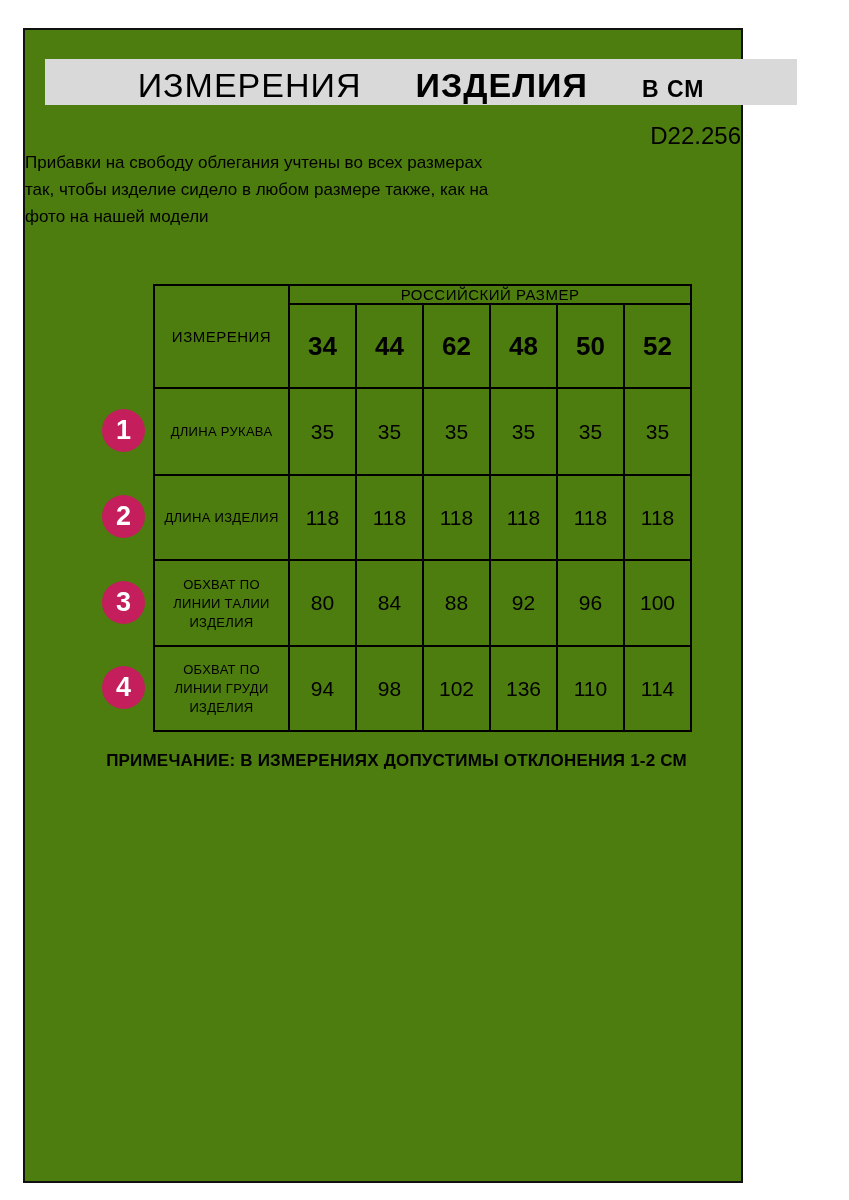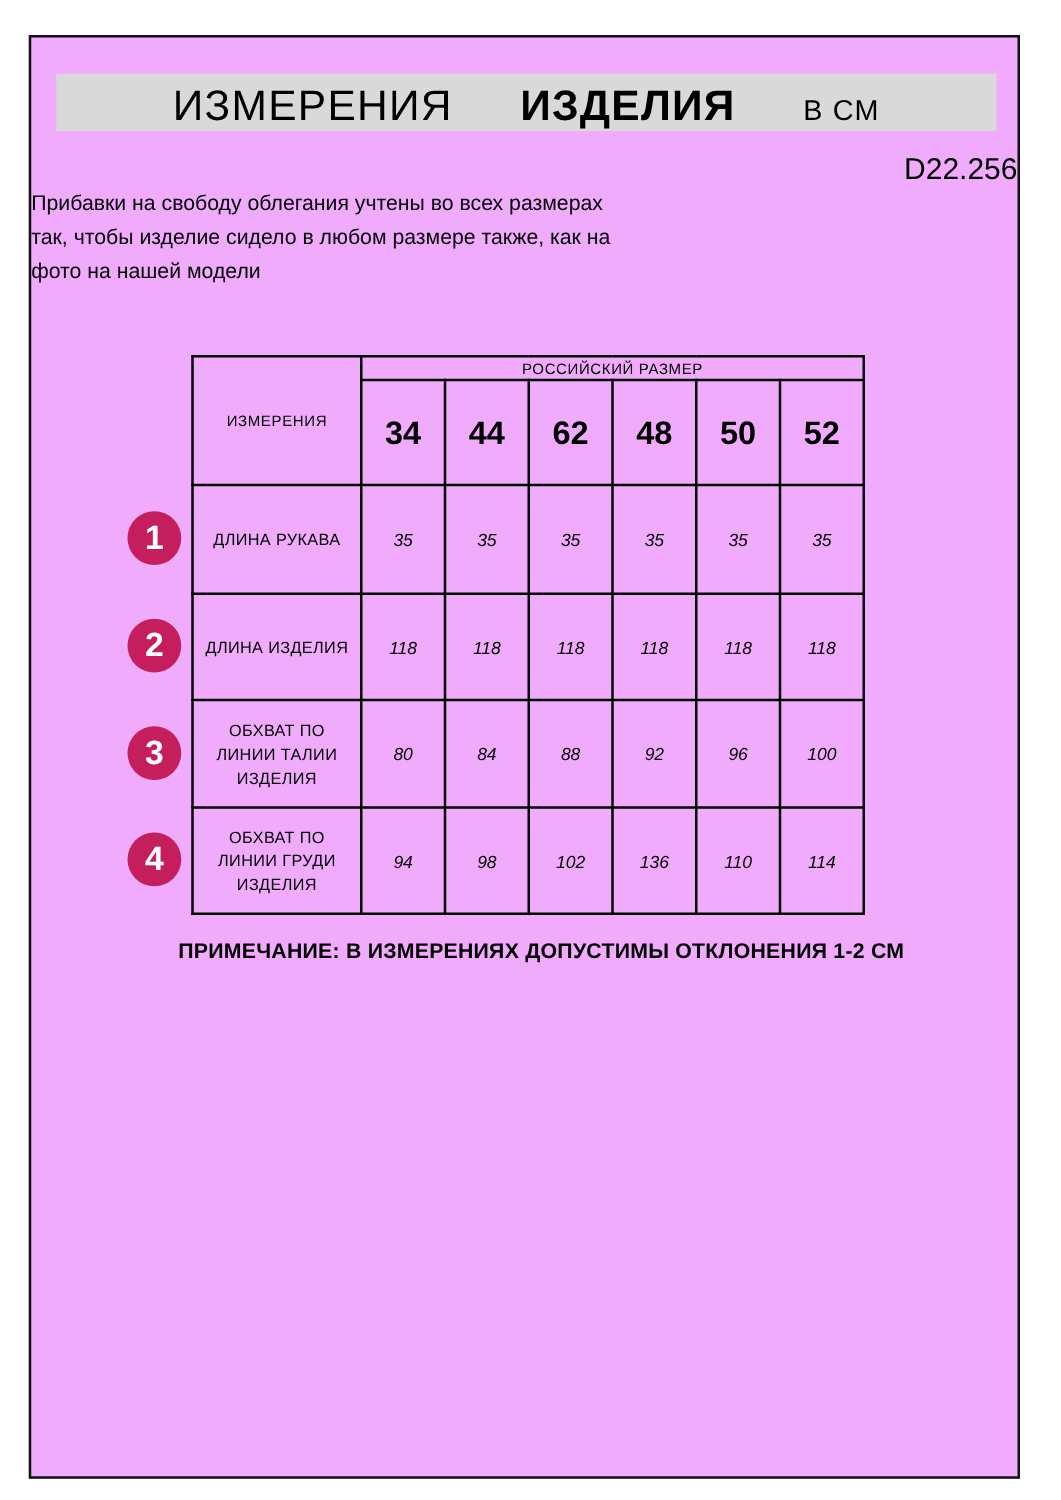"ИЗМЕРЕНИЯ" .frame { background: #f0abfc -> #4d7c0f; width: 793px -> 720px }
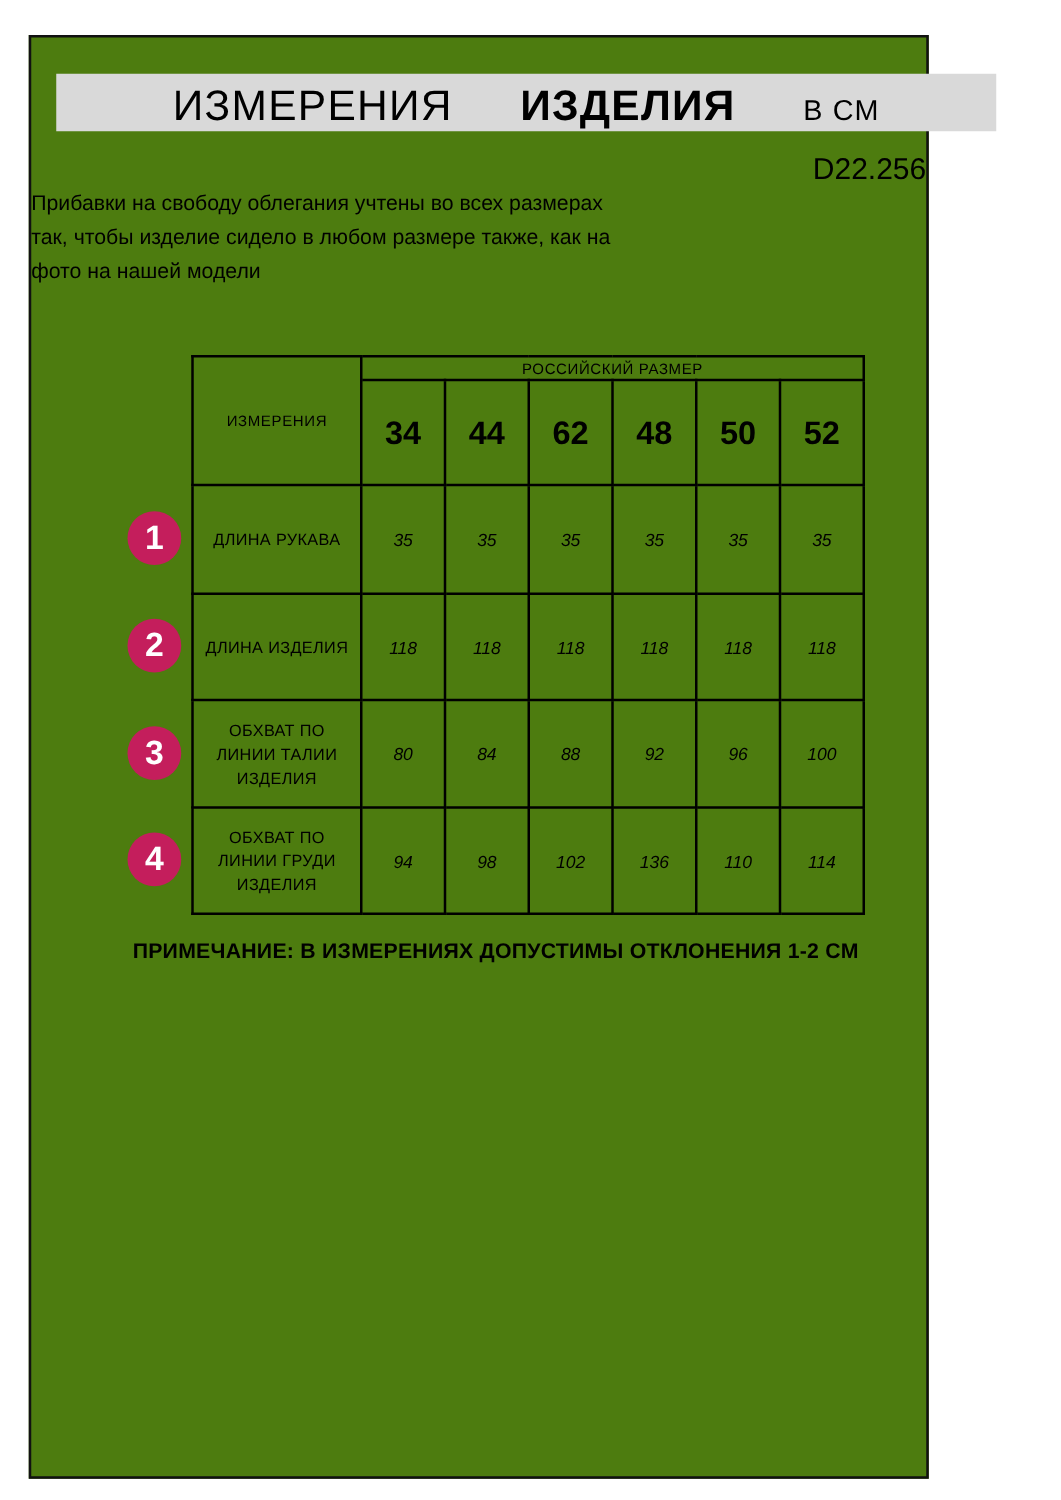"В СМ" .title-units { font-weight: 400 -> 700 }
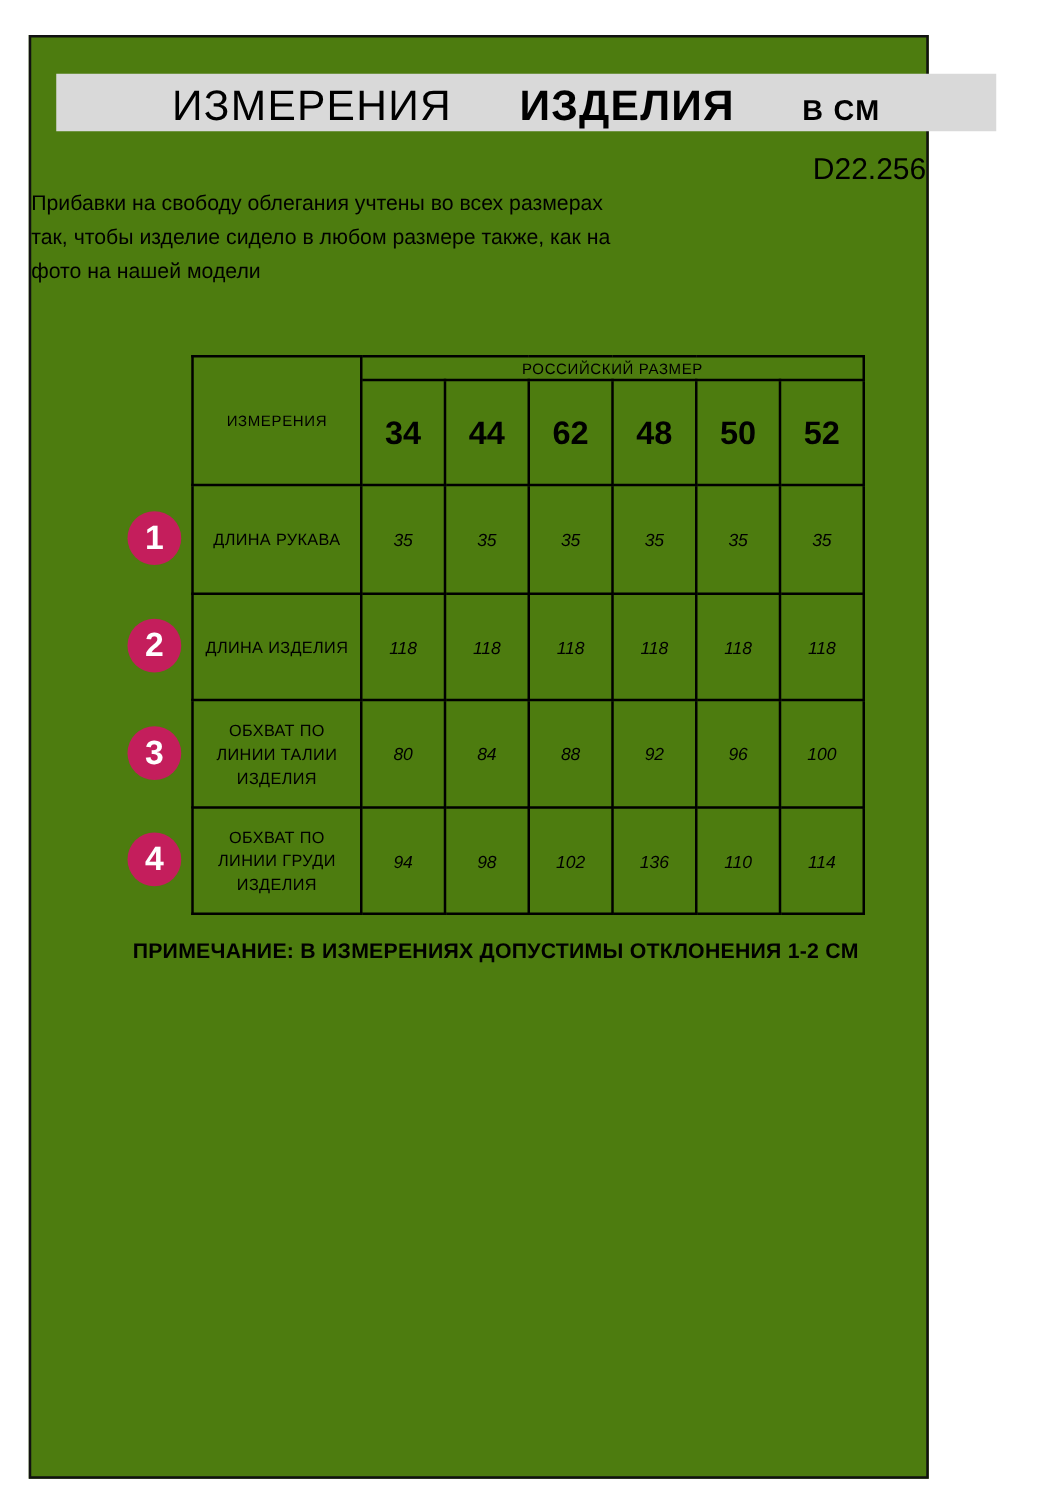"РОССИЙСКИЙ РАЗМЕР" tr.r-group td { font-size: 12px -> 15px }
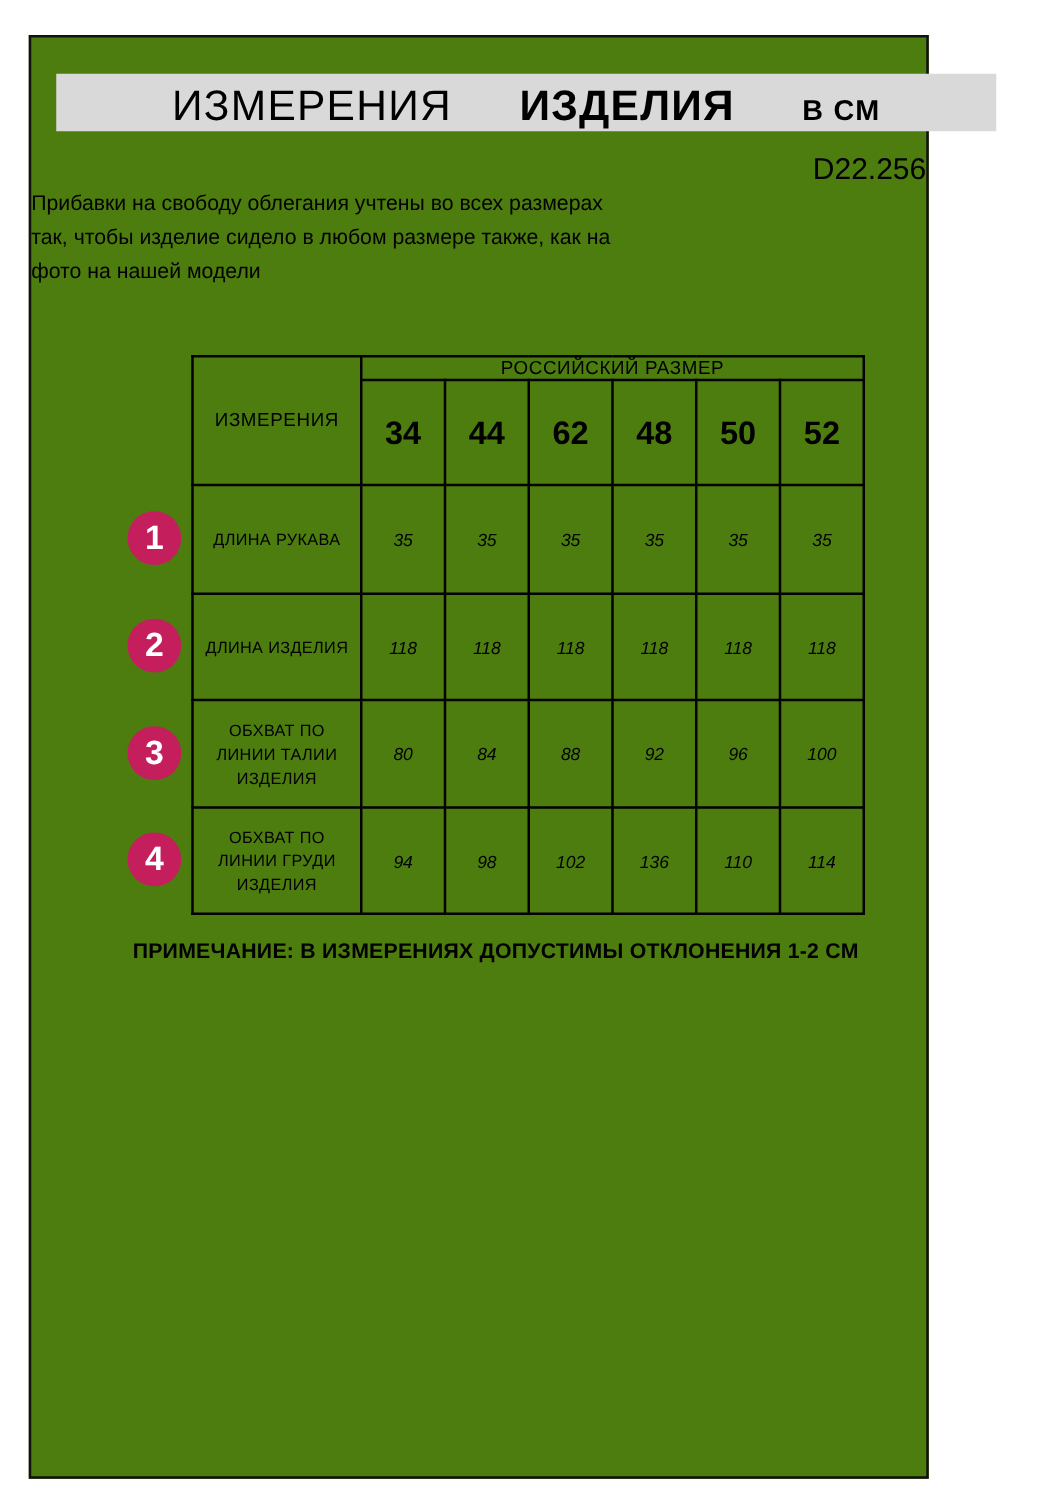"35" tr.r-data td.val { font-size: 14px -> 21px; font-style: italic -> none }
